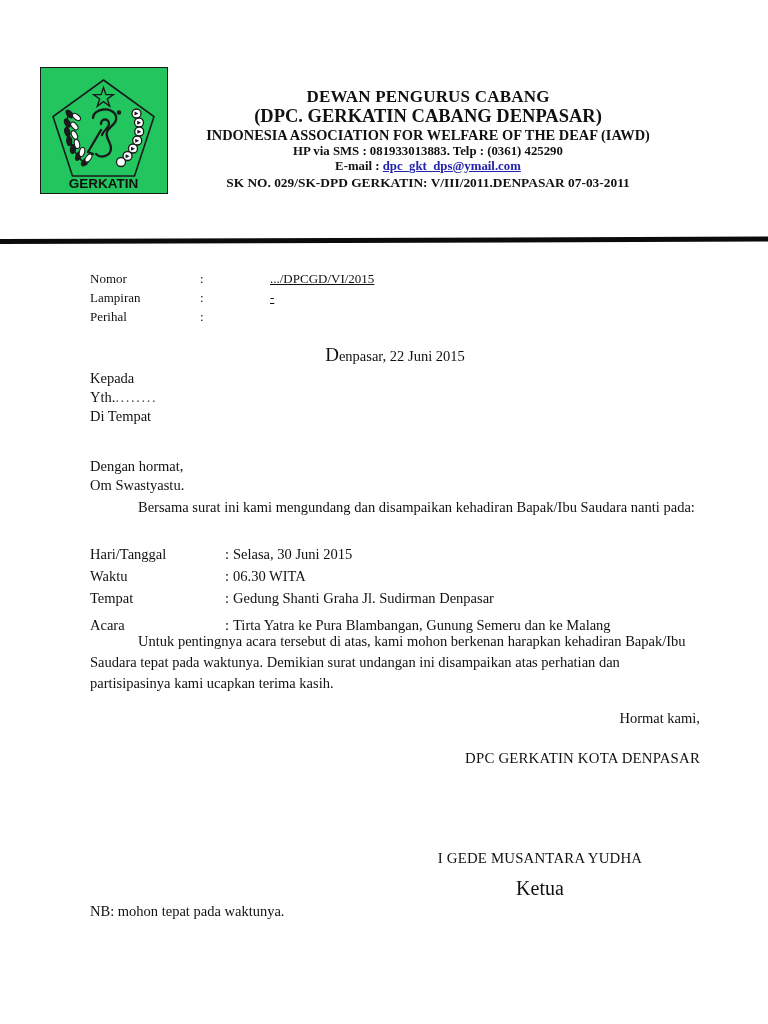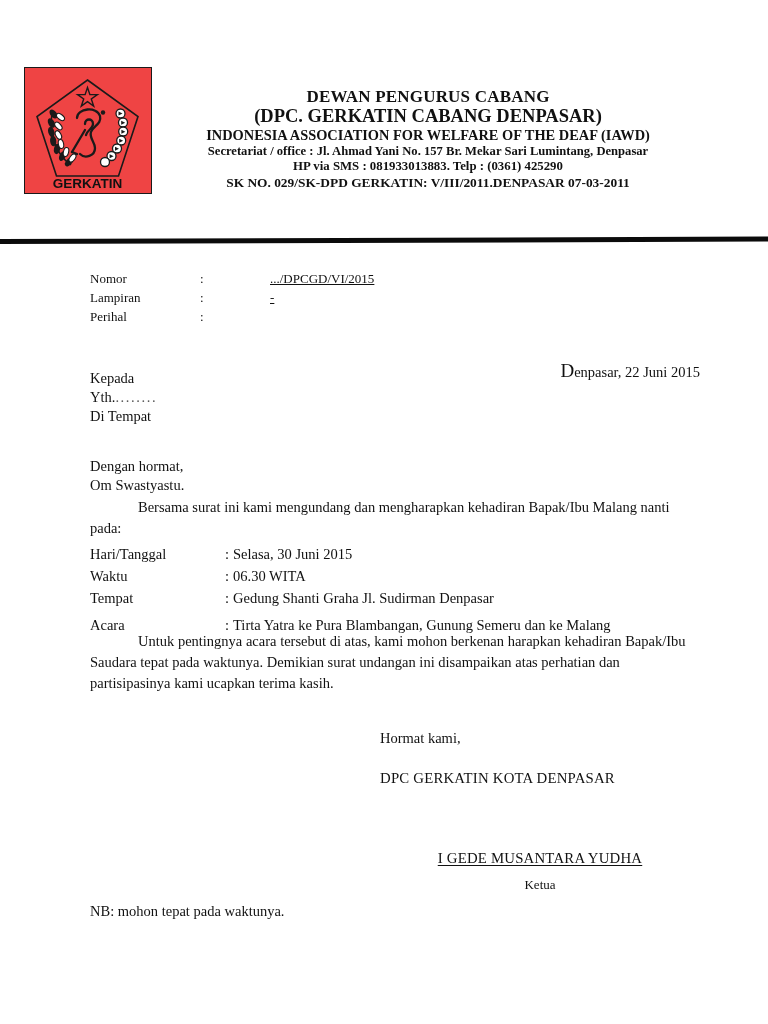"Secretariat / office : Jl." div.hl5 { html: <div>Secretariat / office : Jl. Ahmad Yani No. 157 Br. Mekar Sari Lumintang, Denpasar</div> -> none }
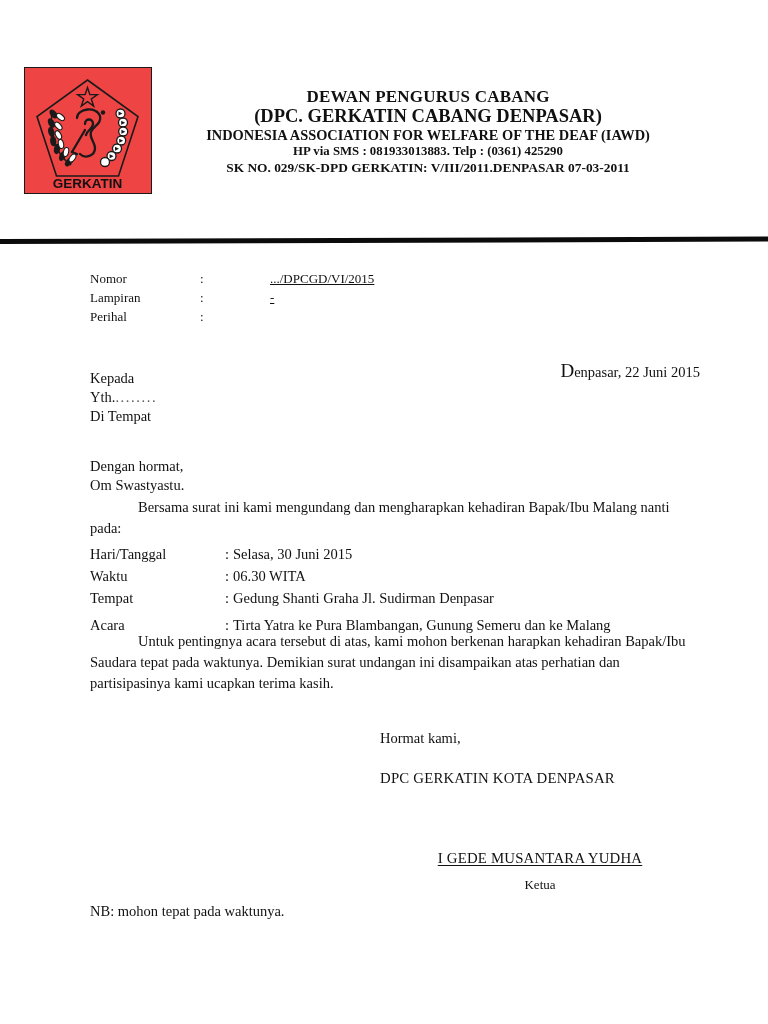"E-mail : dpc_gkt_dps@ymail.com" div.hl7 { html: none -> <div><span>E-mail : </span><a>dpc_gkt_dps@ymail.com</a></div> }
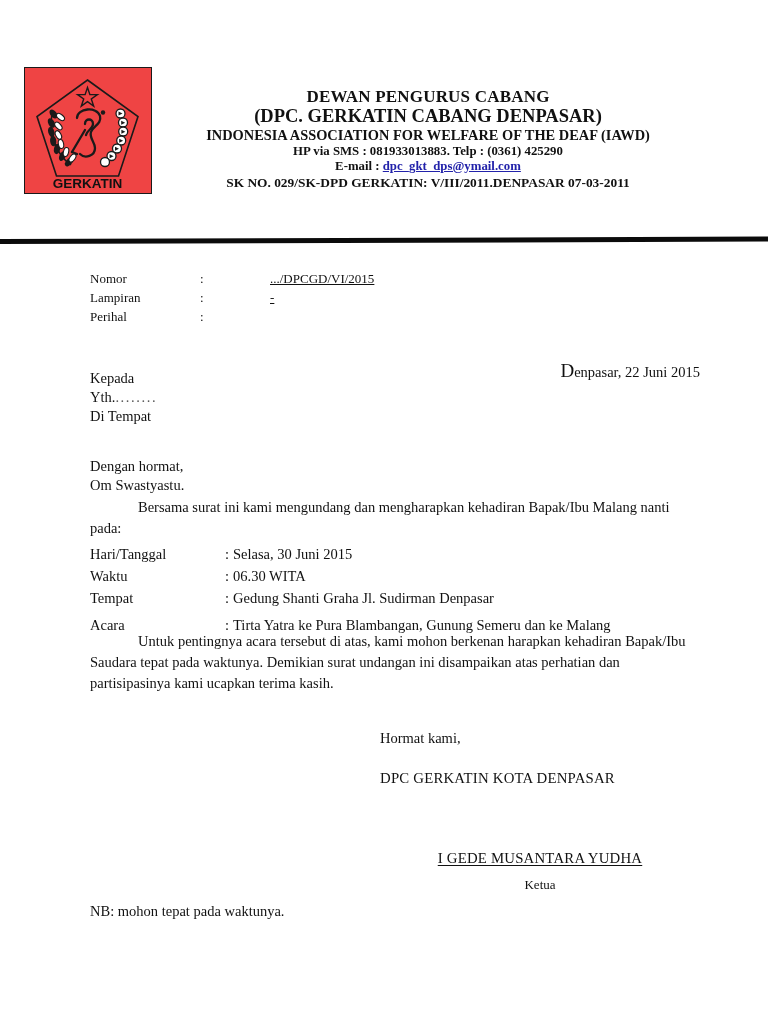"GERKATIN" .logo-box { background: #ef4444 -> #22c55e; left: 24px -> 40px }
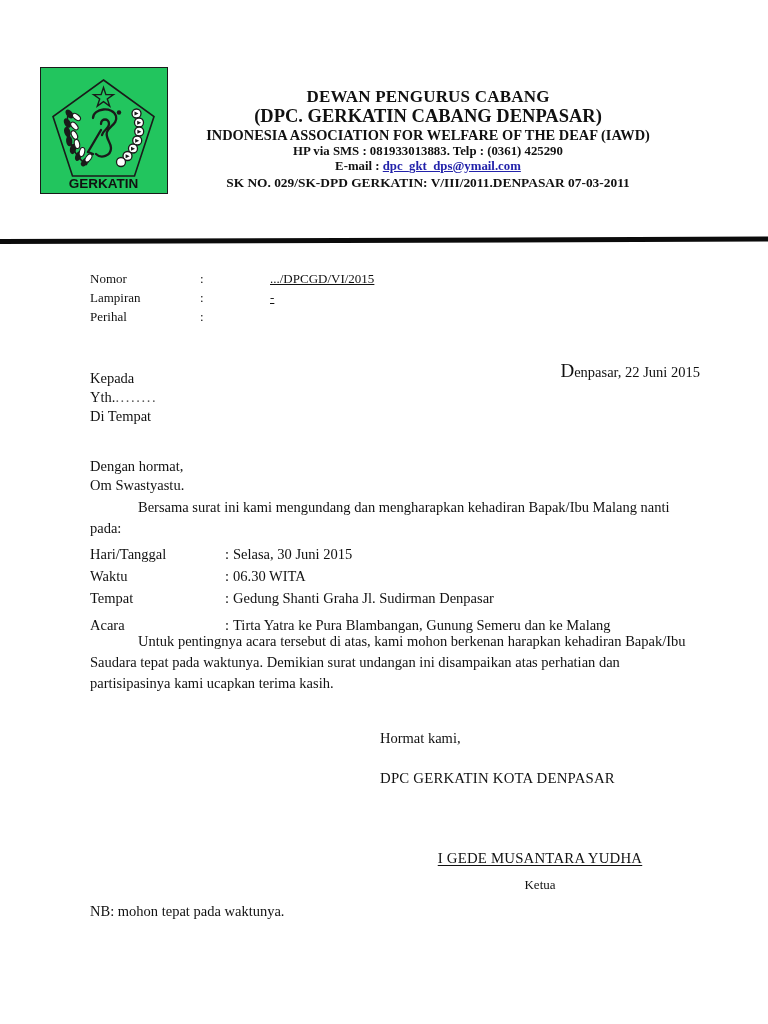"Denpasar, 22 Juni 2015" .date-line { text-align: right -> center; top: 128px -> 112px }
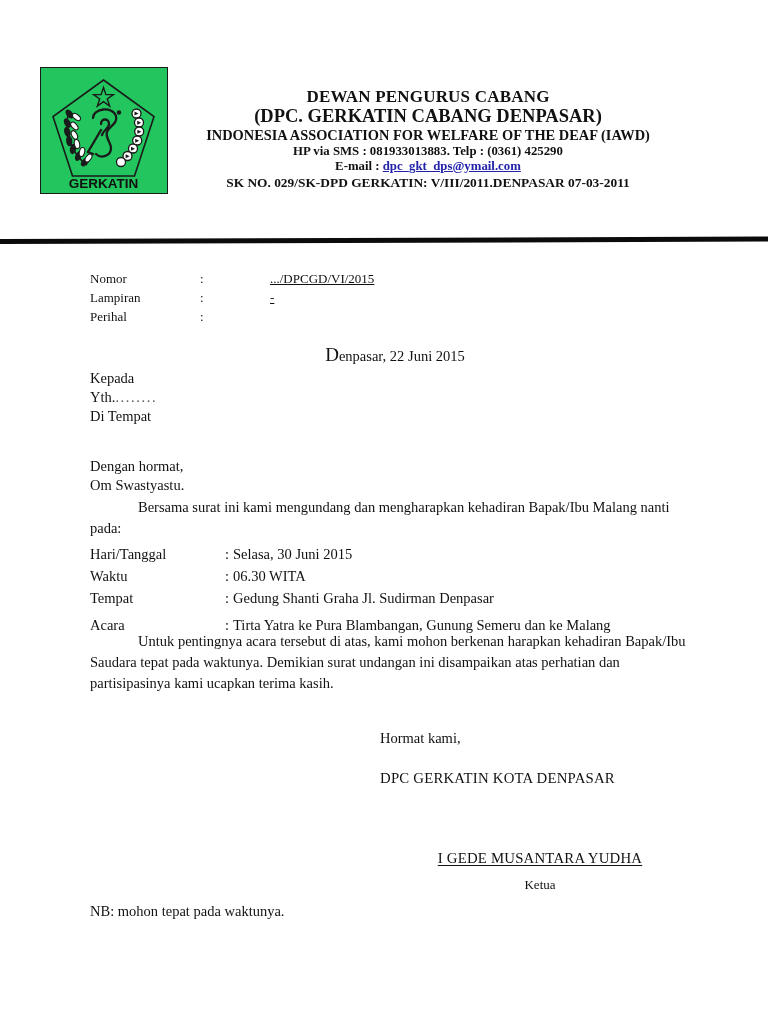"Bersama surat ini kami mengundang" div.para-indent { text: mengharapkan kehadiran Bapak/Ibu Malang -> disampaikan kehadiran Bapak/Ibu Saudara }
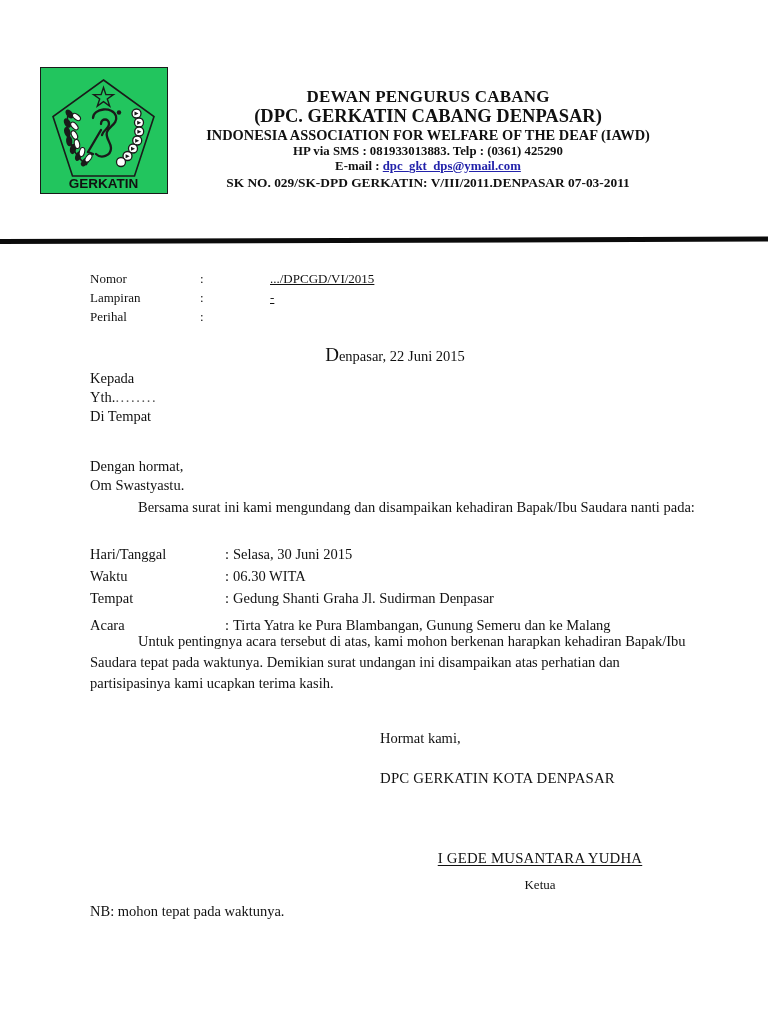"Hormat kami," .sign-block { text-align: left -> right; top: 494px -> 474px }
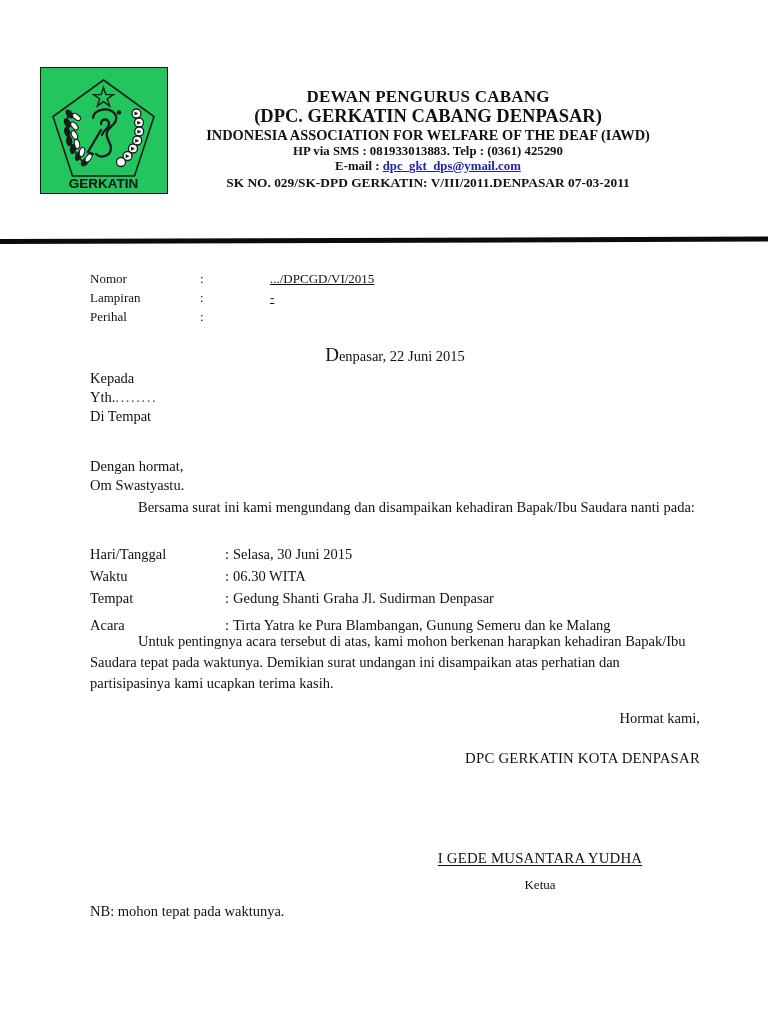"I GEDE MUSANTARA YUDHA" .sign-name { text-decoration: underline -> none }
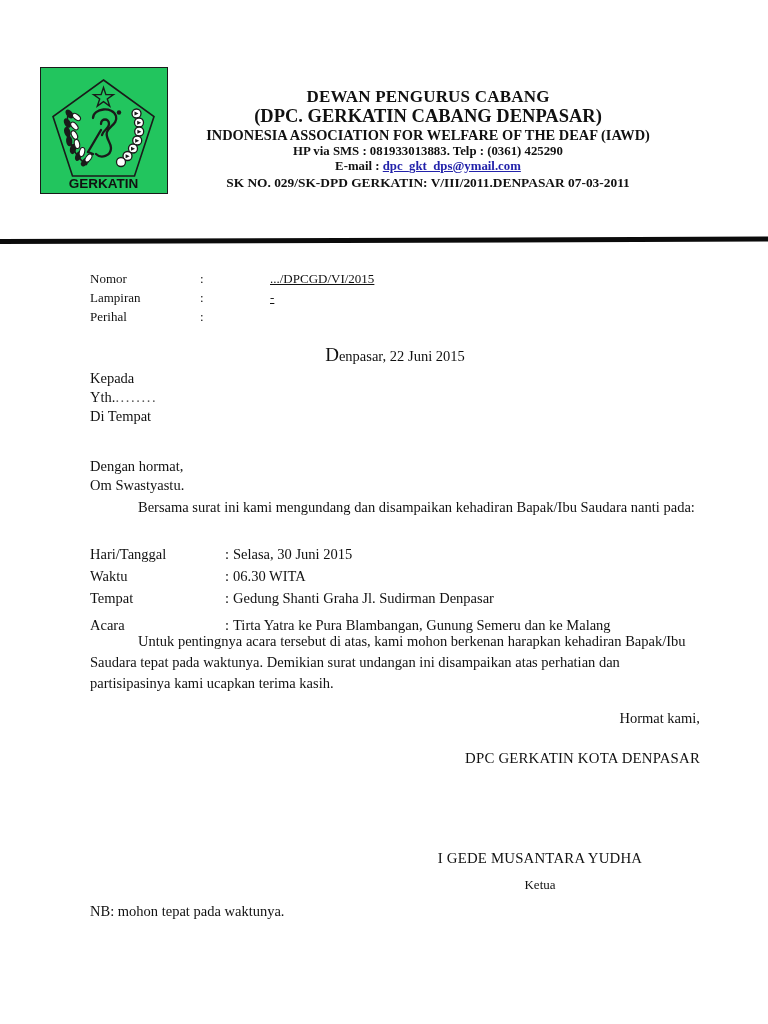"Ketua" .sign-title { font-size: 13px -> 20px }
